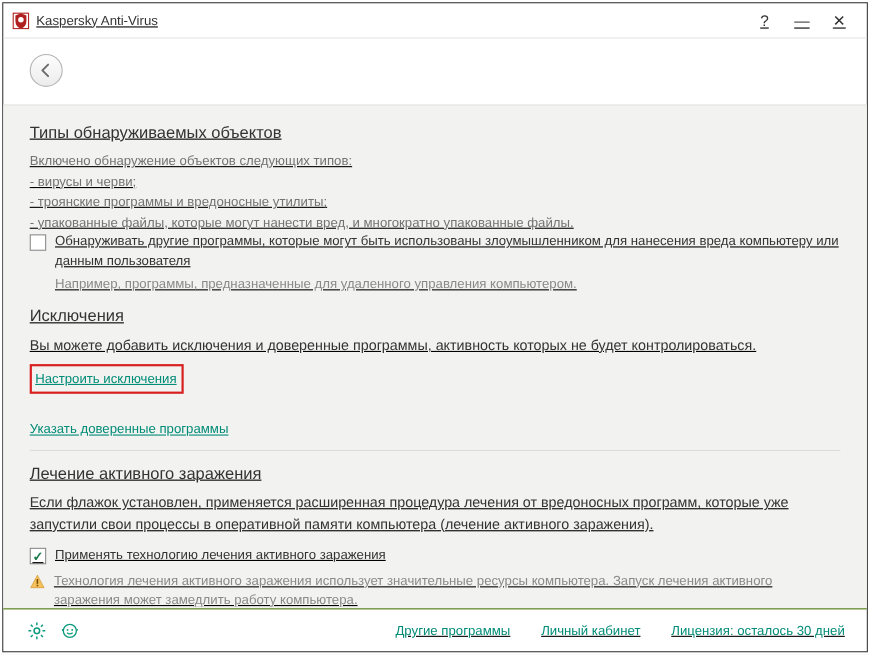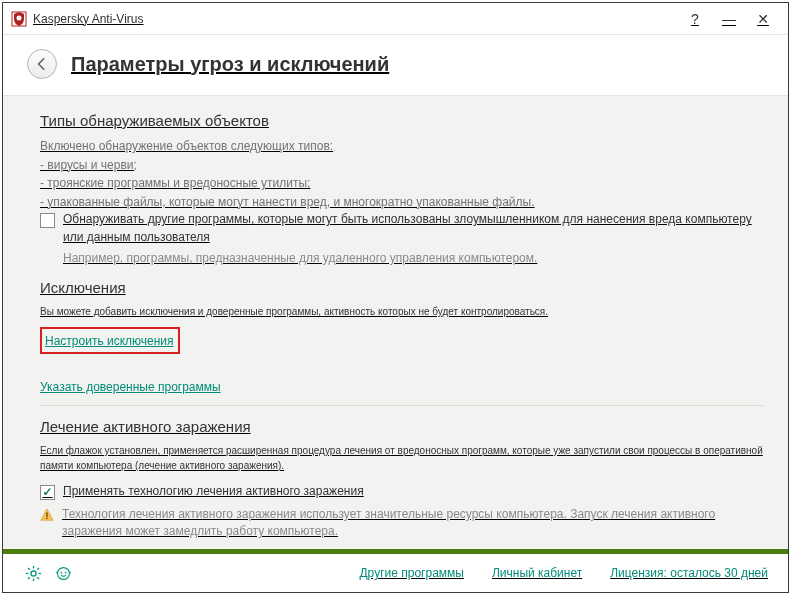"Параметры угроз и исключений" div.page-title { html: <div>Параметры угроз и исключений</div> -> none }
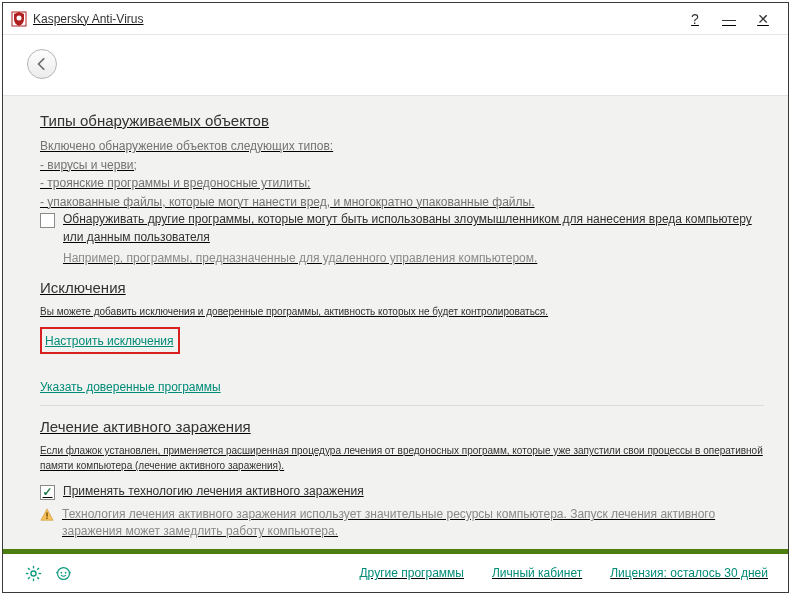"Типы обнаруживаемых объектов" .content { border-bottom: 5px solid #4d7c0f -> 1px solid #4d7c0f; padding: 16px 24px 10px 37px -> 16px 24px 10px 24px }
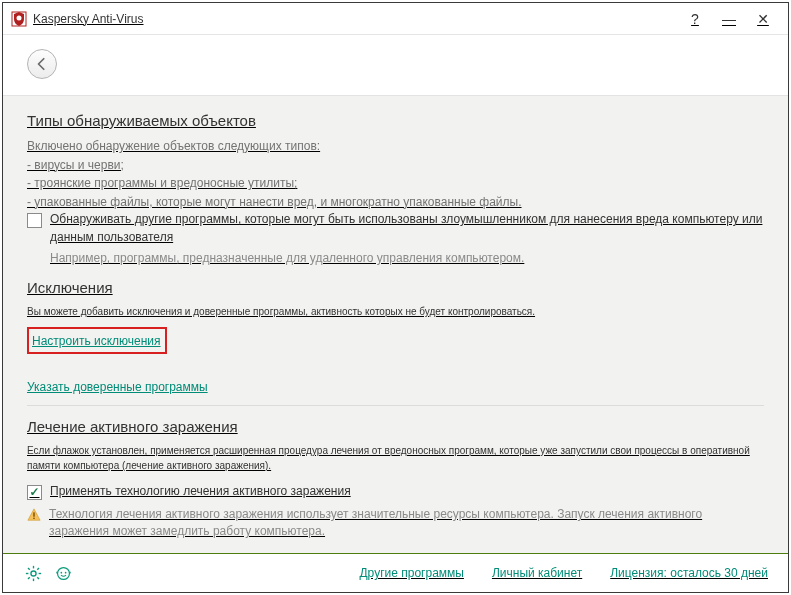"Вы можете добавить исключения и" .body-text { font-size: 10px -> 13px }
